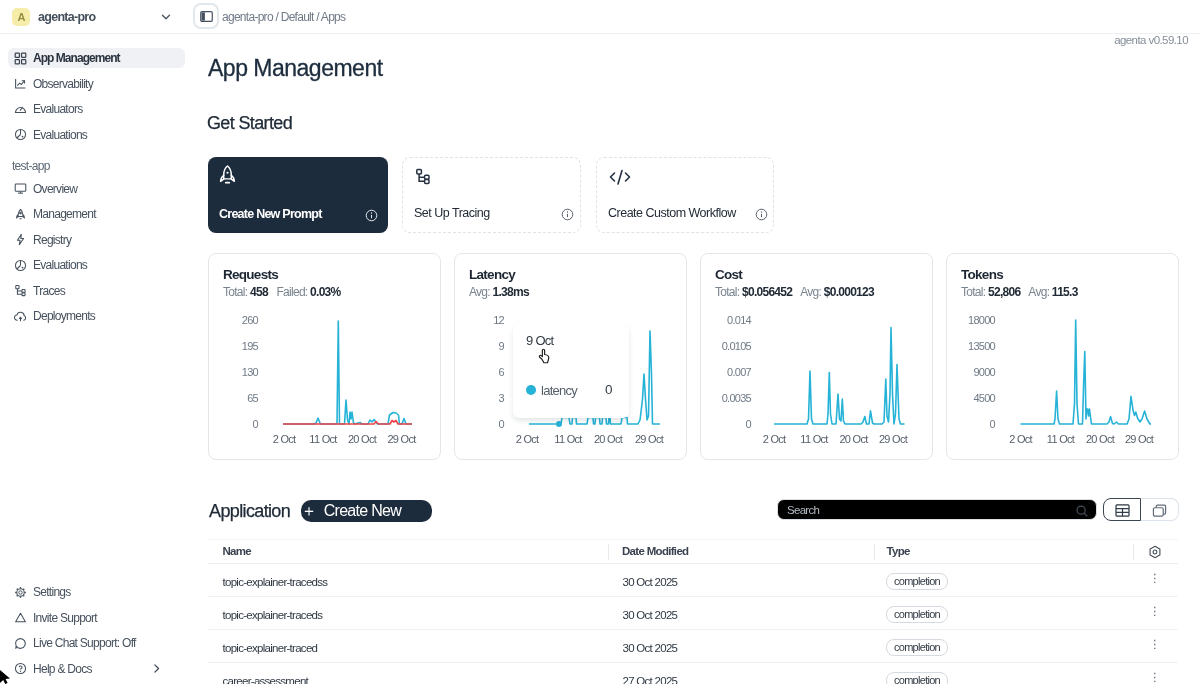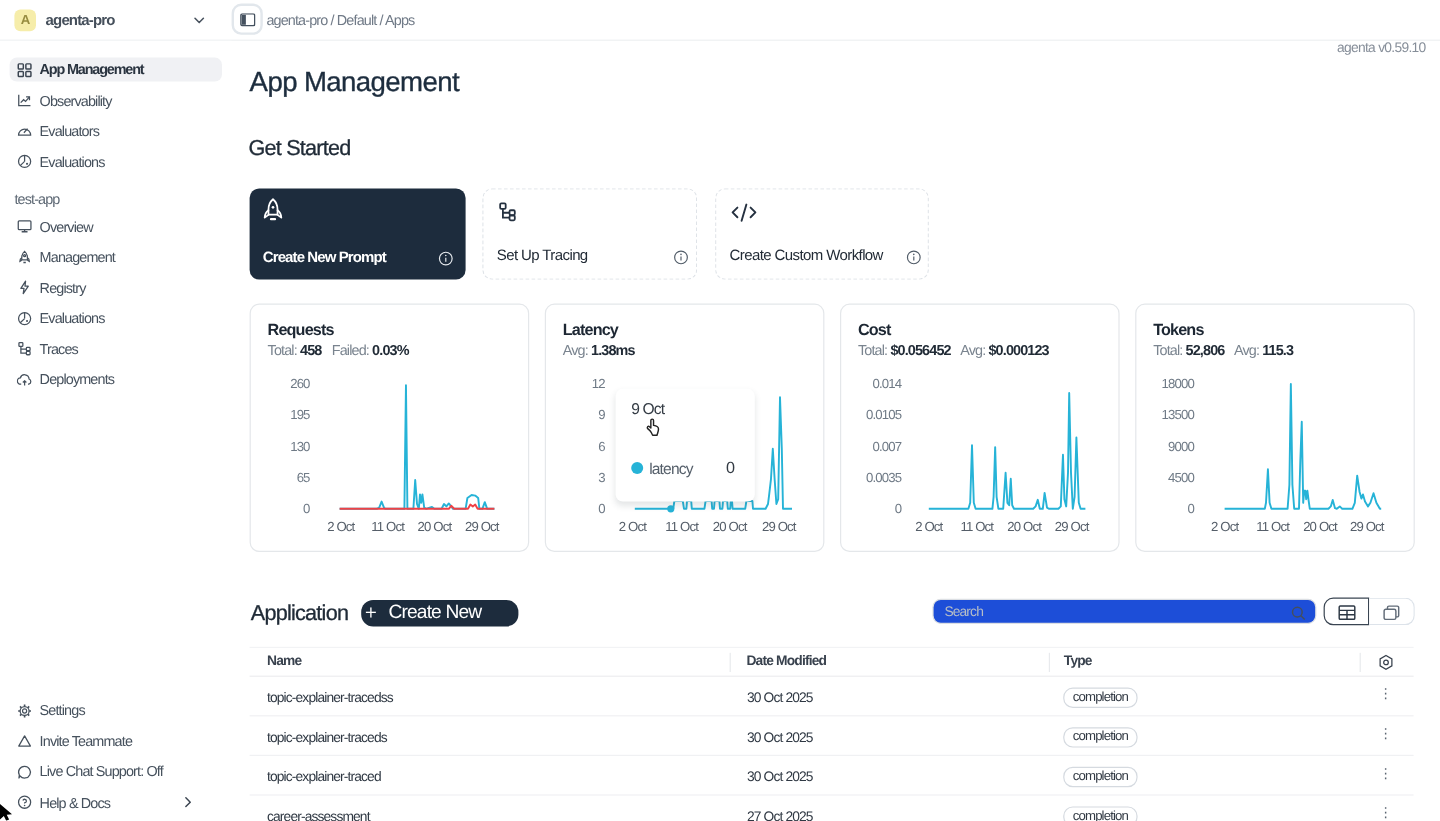"Search" #search { background: #1d4ed8 -> #000000 }
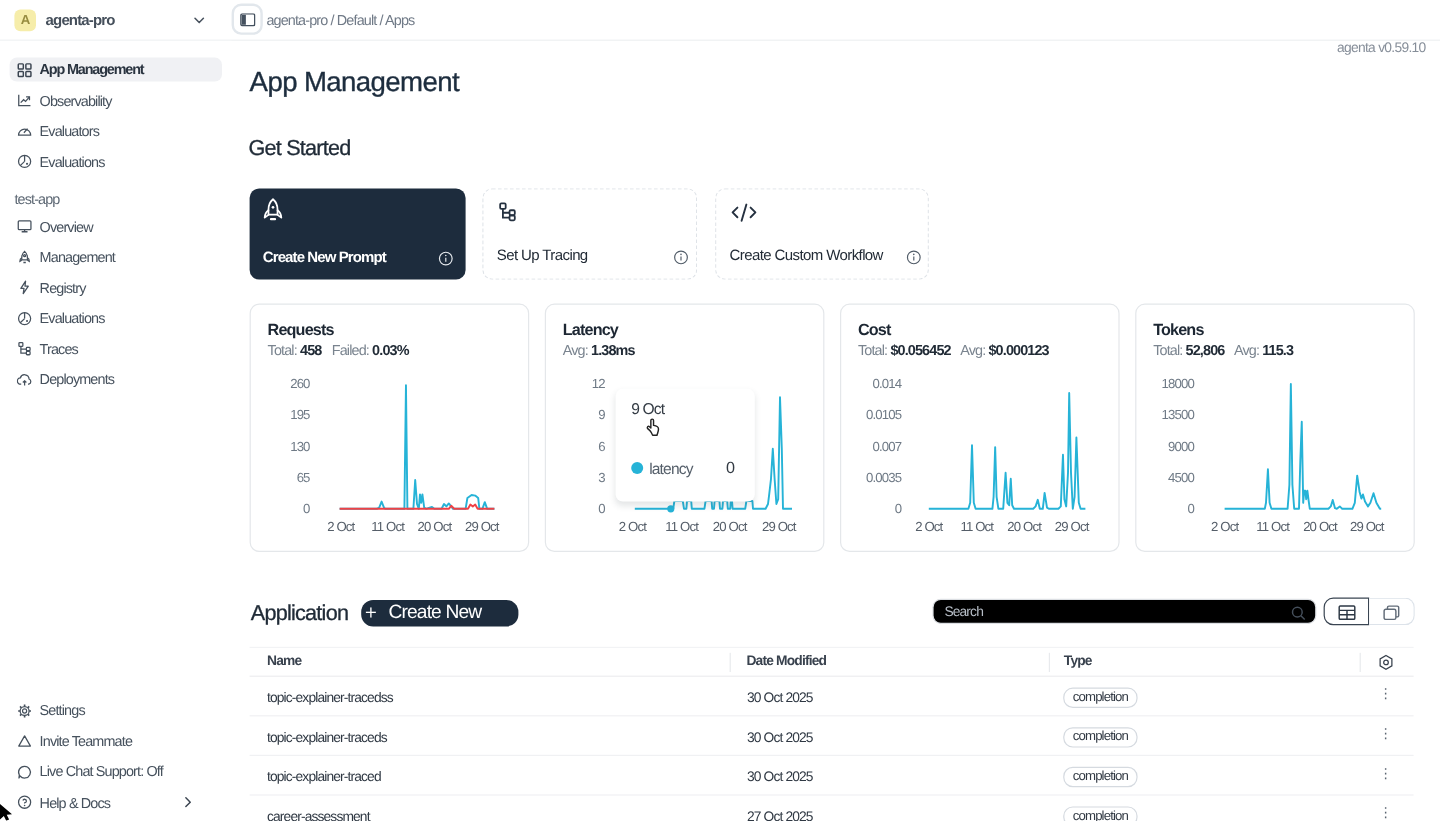"Invite Teammate" span.slb { text: Teammate -> Support }
